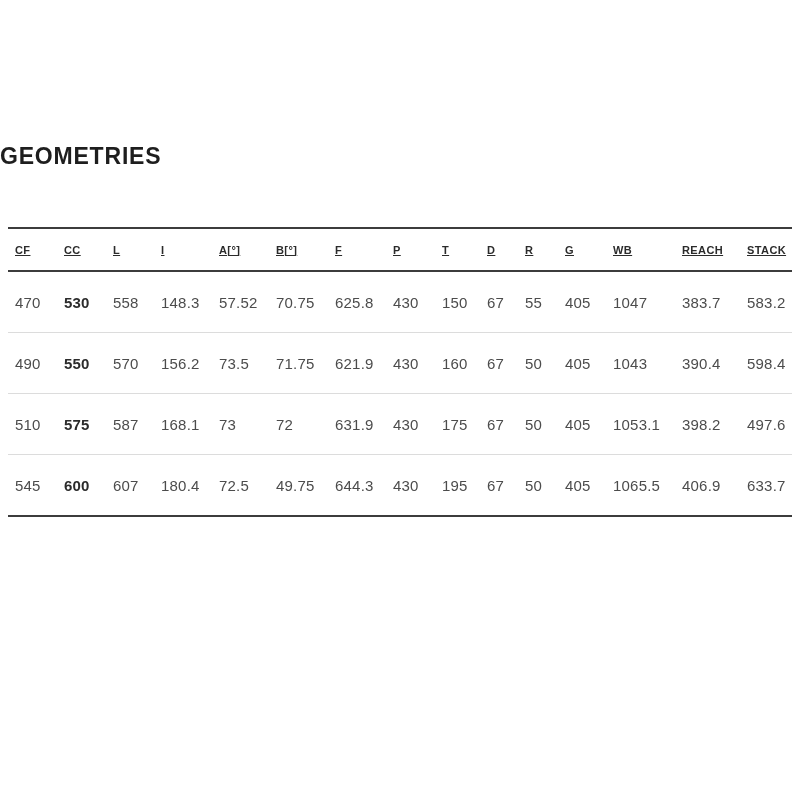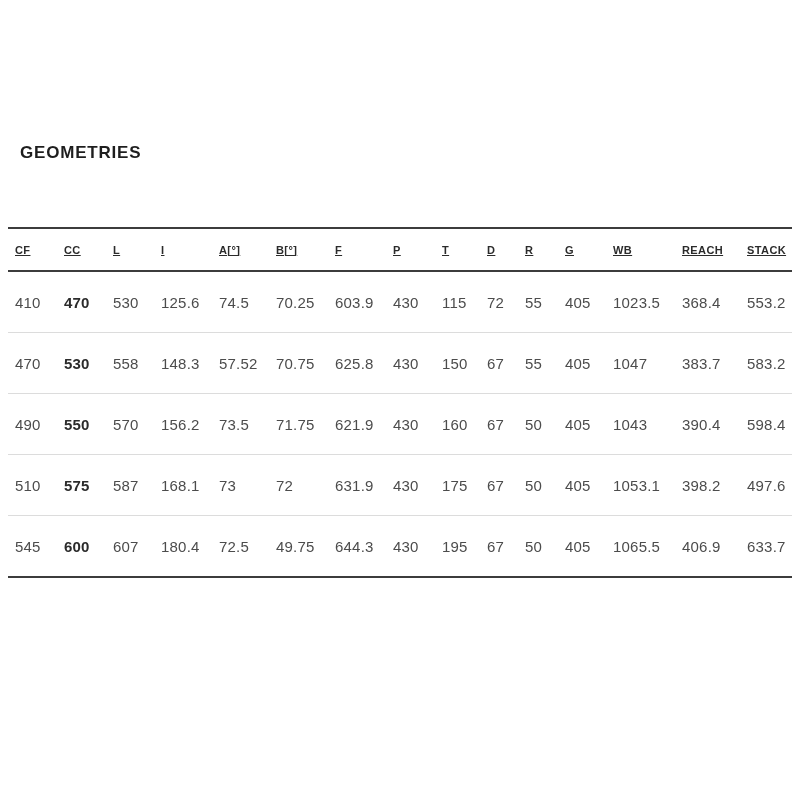"GEOMETRIES" .title { font-size: 17px -> 23px; left: 20px -> 0 }
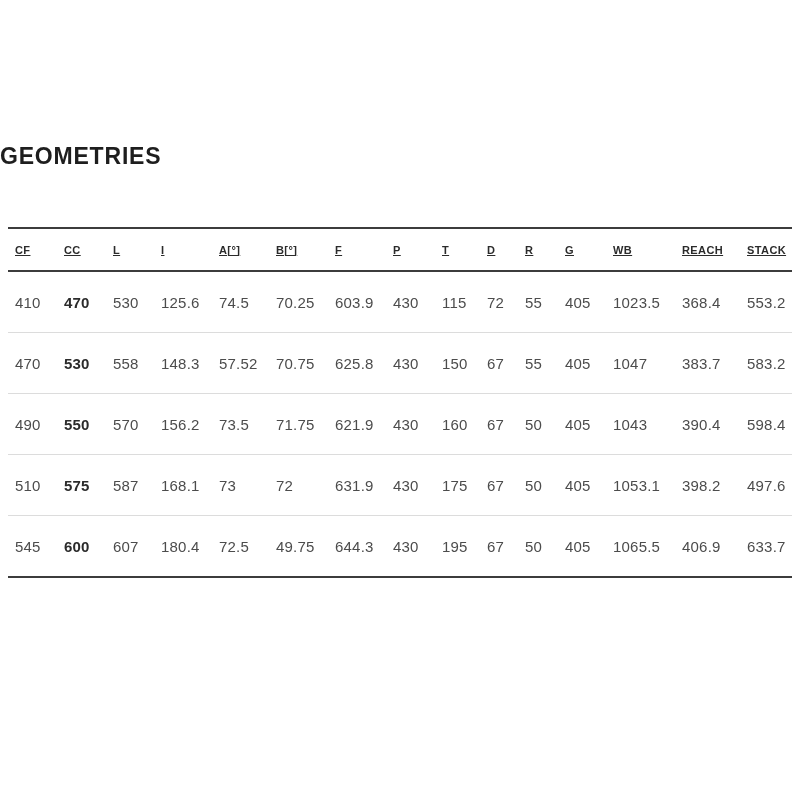"410" tr { html: <tr> <td>410</td> <td>470</td> <td>530</td> <td>125.6</td> <td>74.5</td> <td>70.25</td> <td>603.9</td> <td>430</td> <td>115</td> <td>72</td> <td>55</td> <td>405</td> <td>1023.5</td> <td>368.4</td> <td>553.2</td> </tr> -> none }
